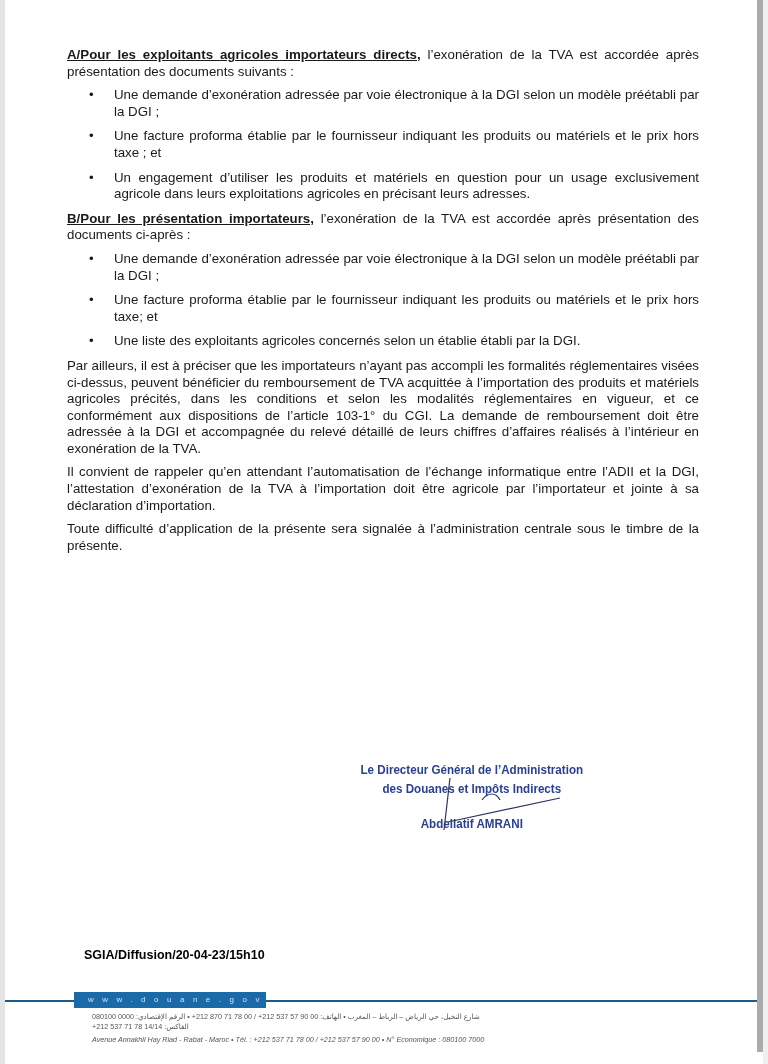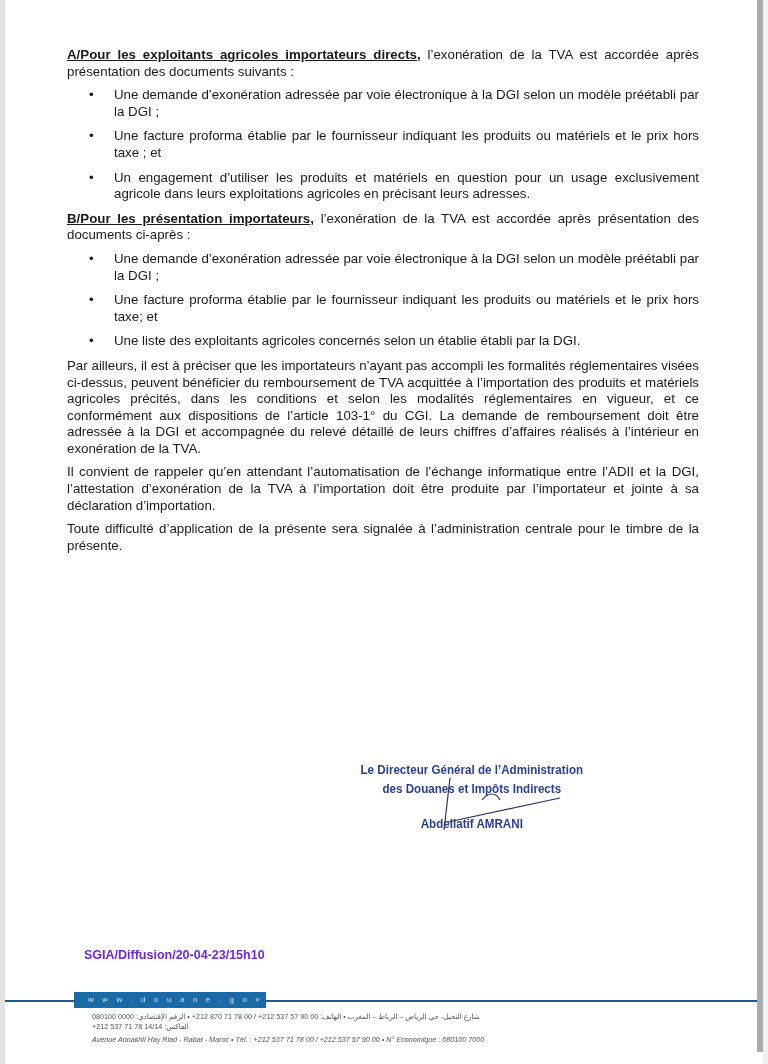"Il convient de rappeler qu’en" p { text: produite -> agricole }
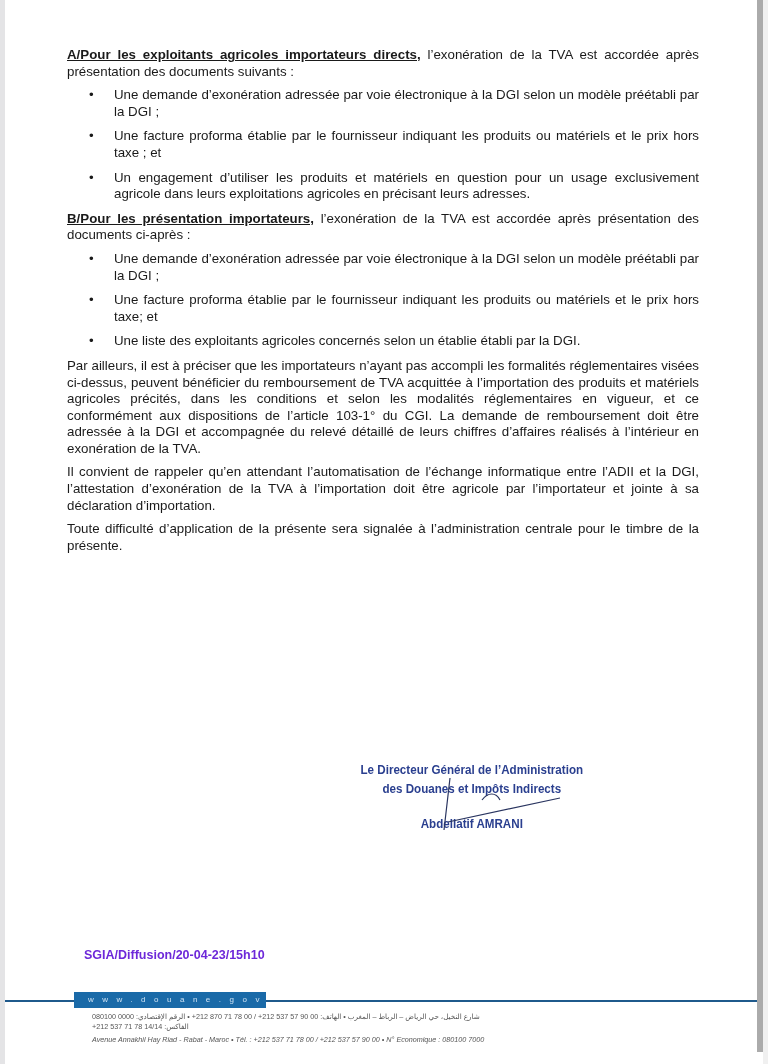"Toute difficulté d’application de la" p { text: pour -> sous }
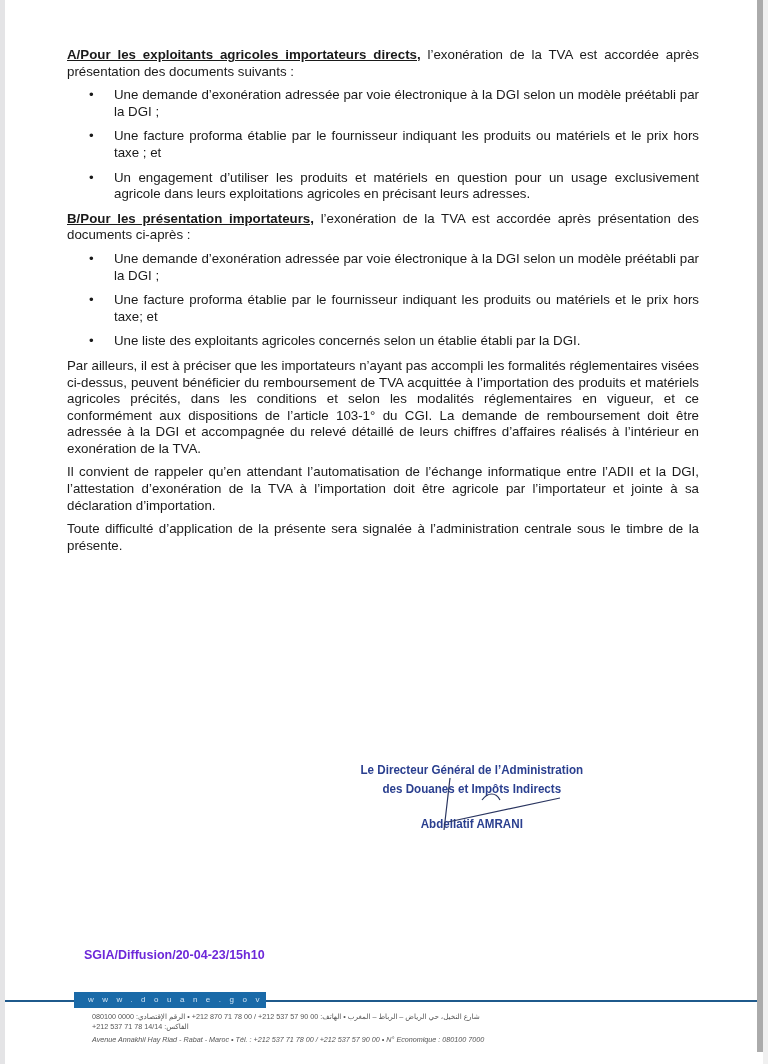"SGIA/Diffusion/20-04-23/15h10" .diffusion { color: #6d28d9 -> #000000 }
